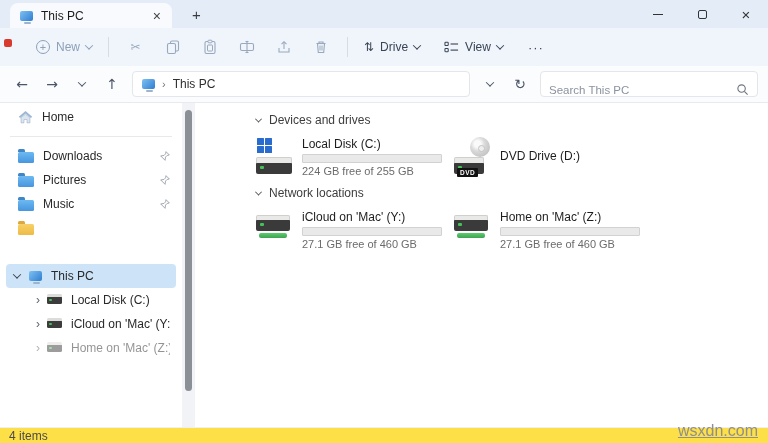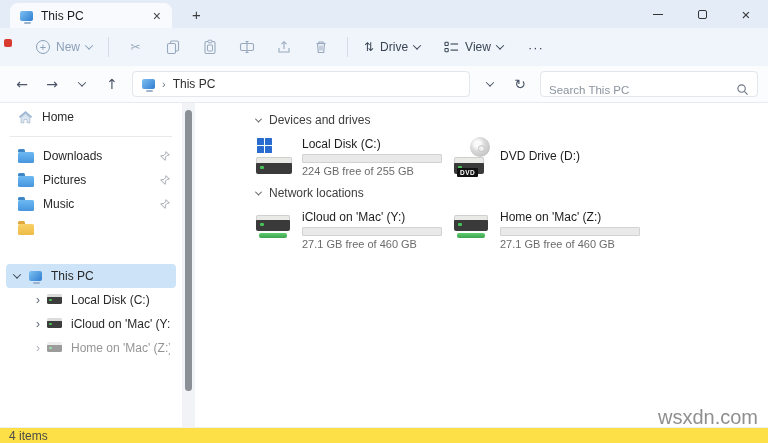"wsxdn.com" .watermark { bottom: 14px -> 3px; font-size: 20px -> 16px; text-decoration: none -> underline }
